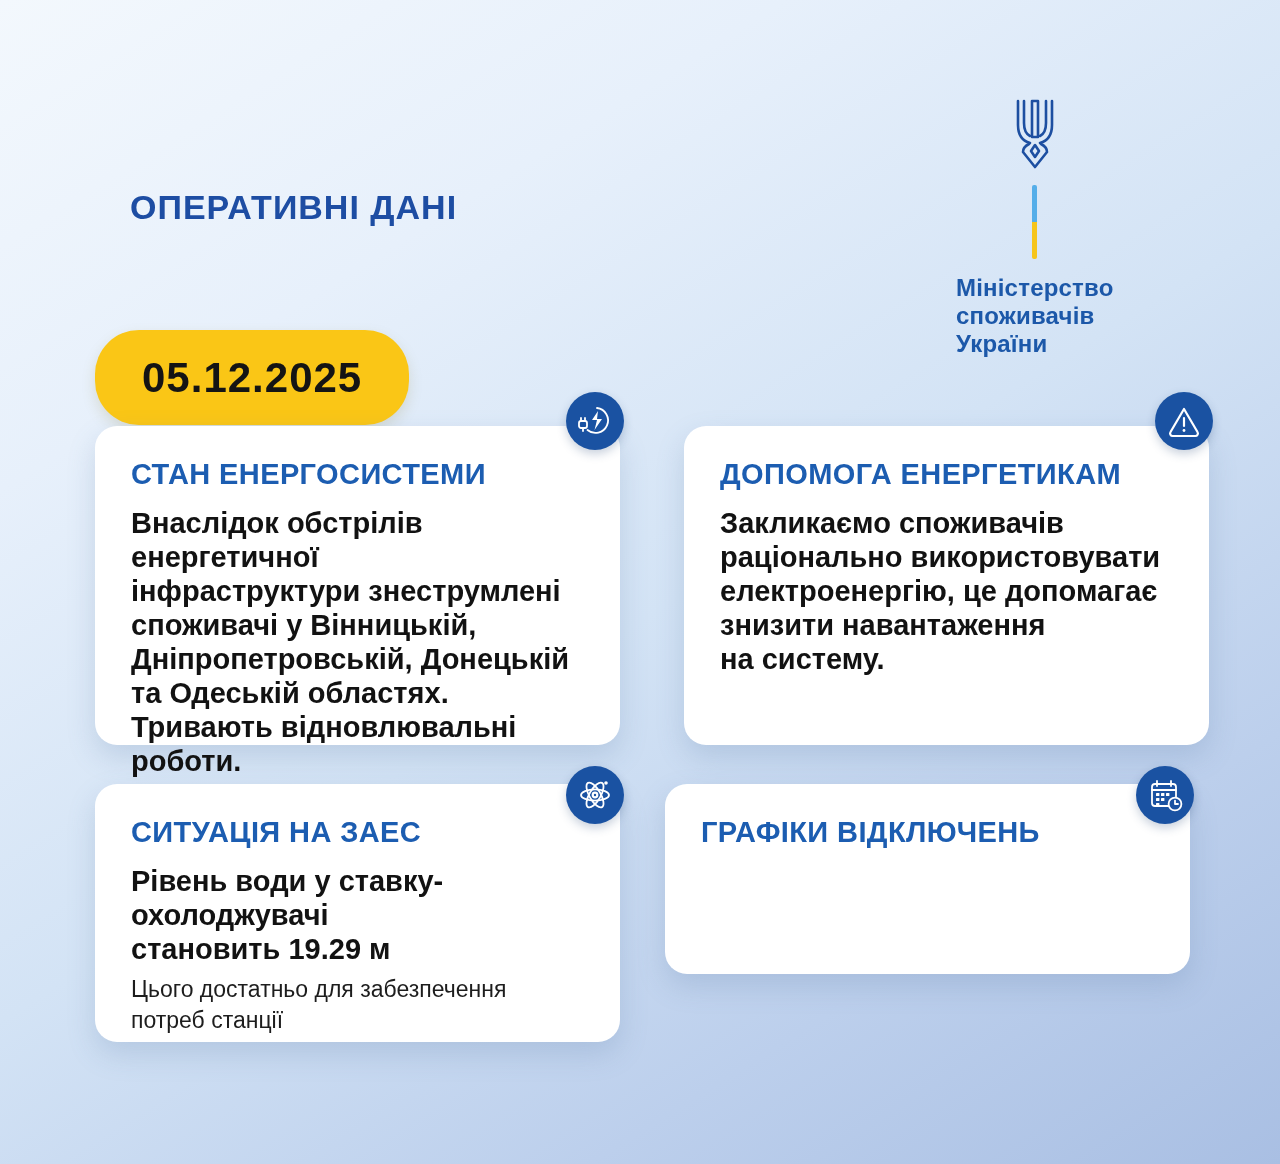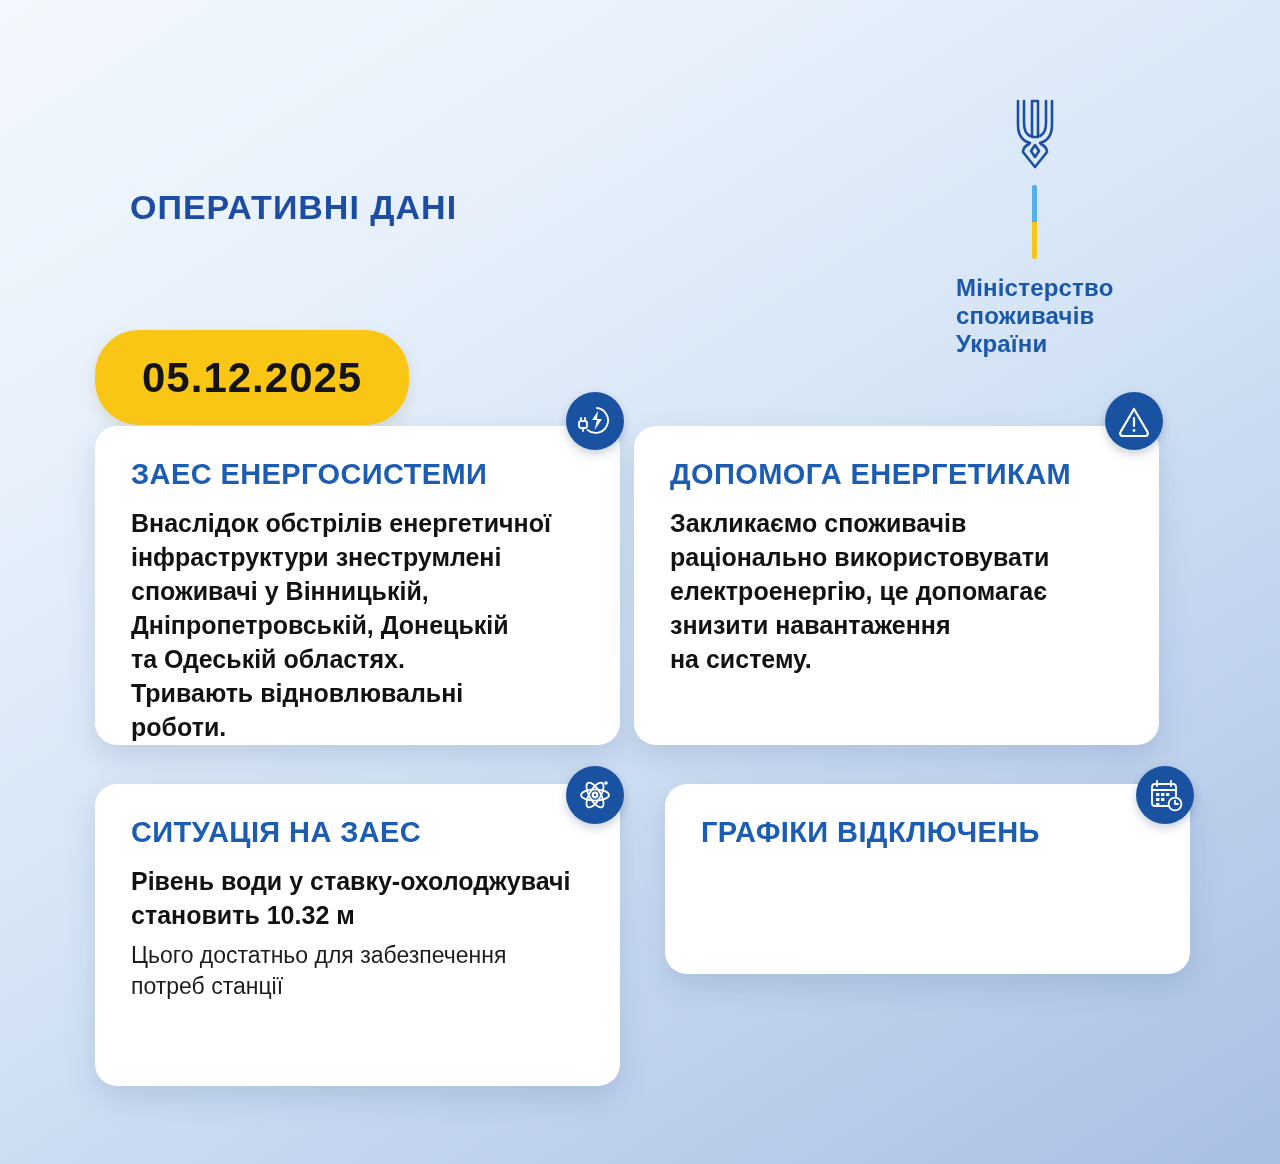"ЗАЕС ЕНЕРГОСИСТЕМИ" div.card-title { text: ЗАЕС -> СТАН }
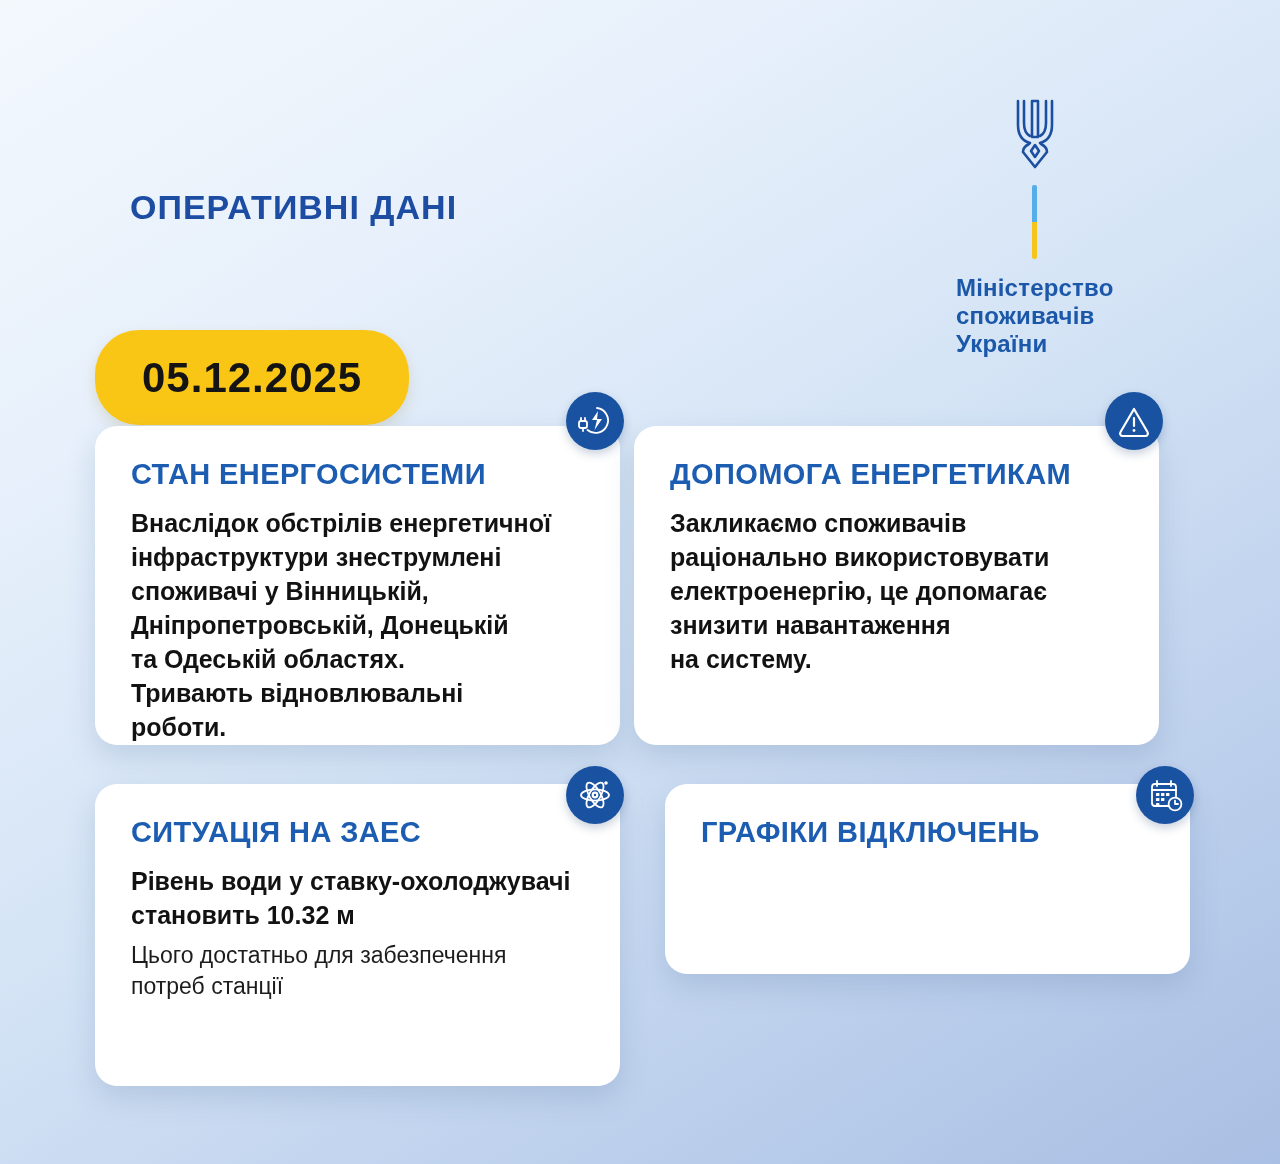"ДОПОМОГА ЕНЕРГЕТИКАМ" .card-2 { left: 634px -> 684px }
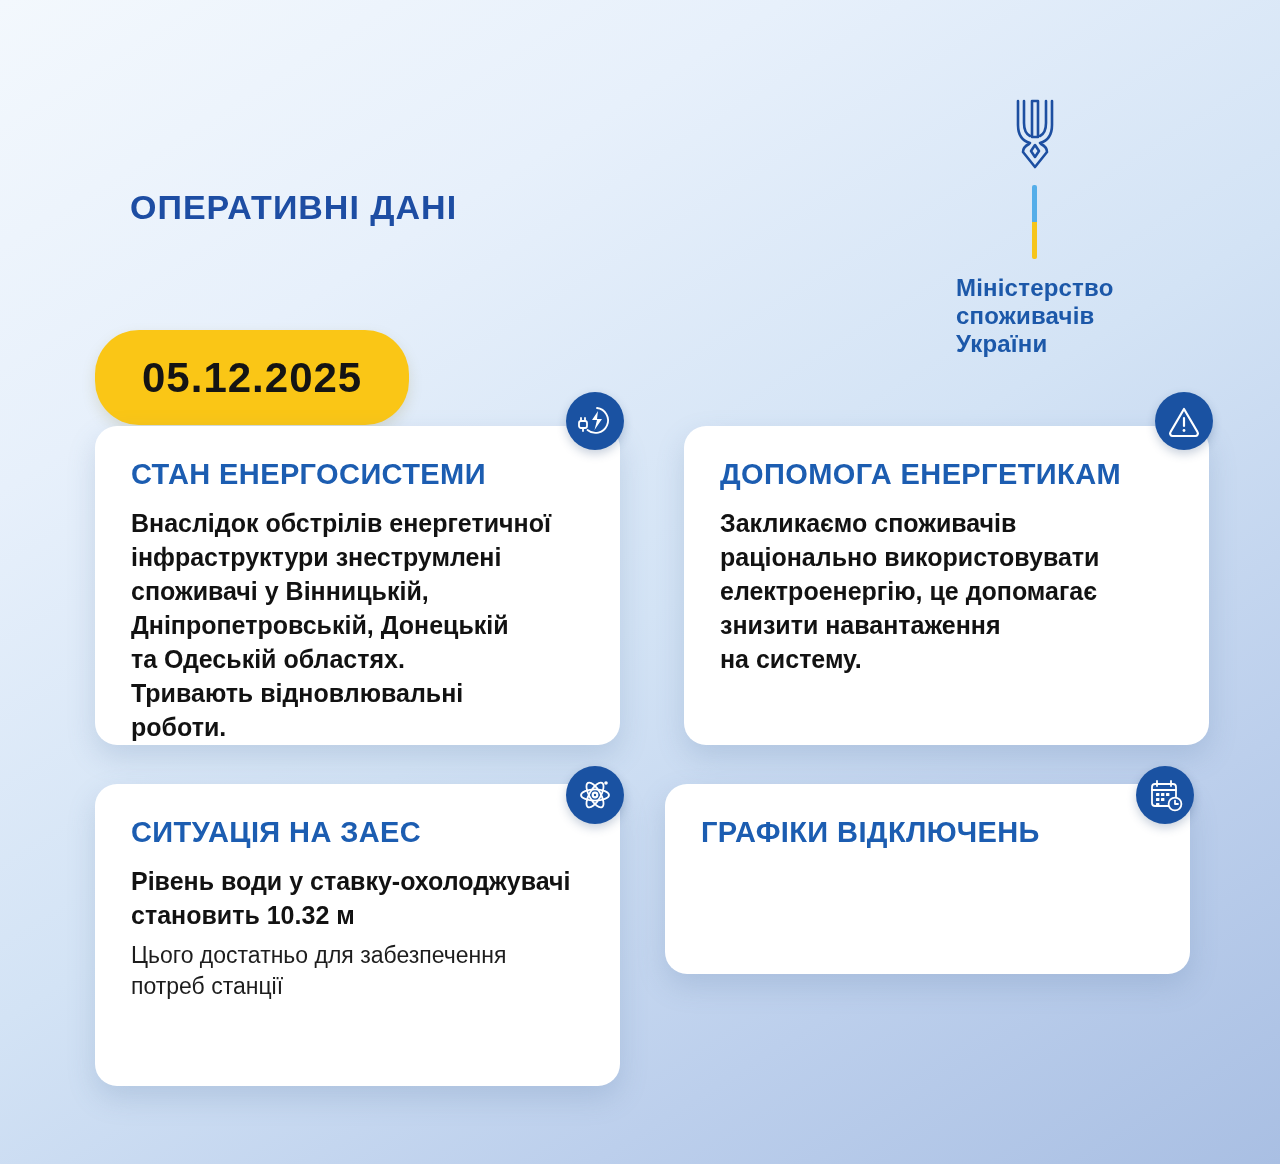"Внаслідок обстрілів енергетичної" .card-body { font-size: 25px -> 29px }
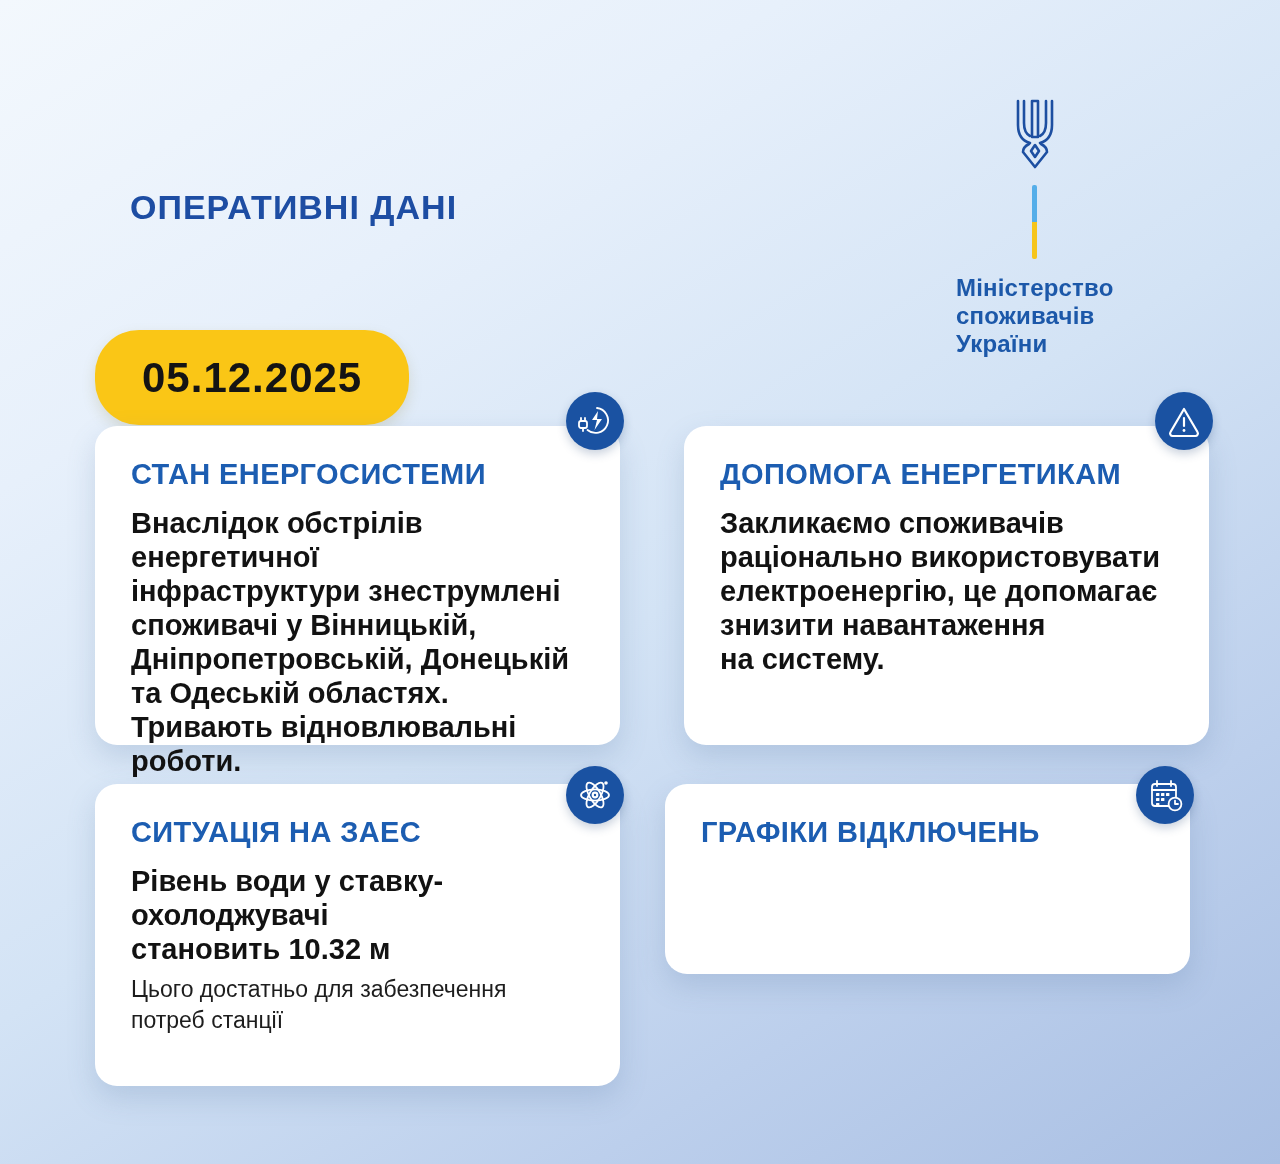"СИТУАЦІЯ НА ЗАЕС" .card-3 { height: 302px -> 258px }
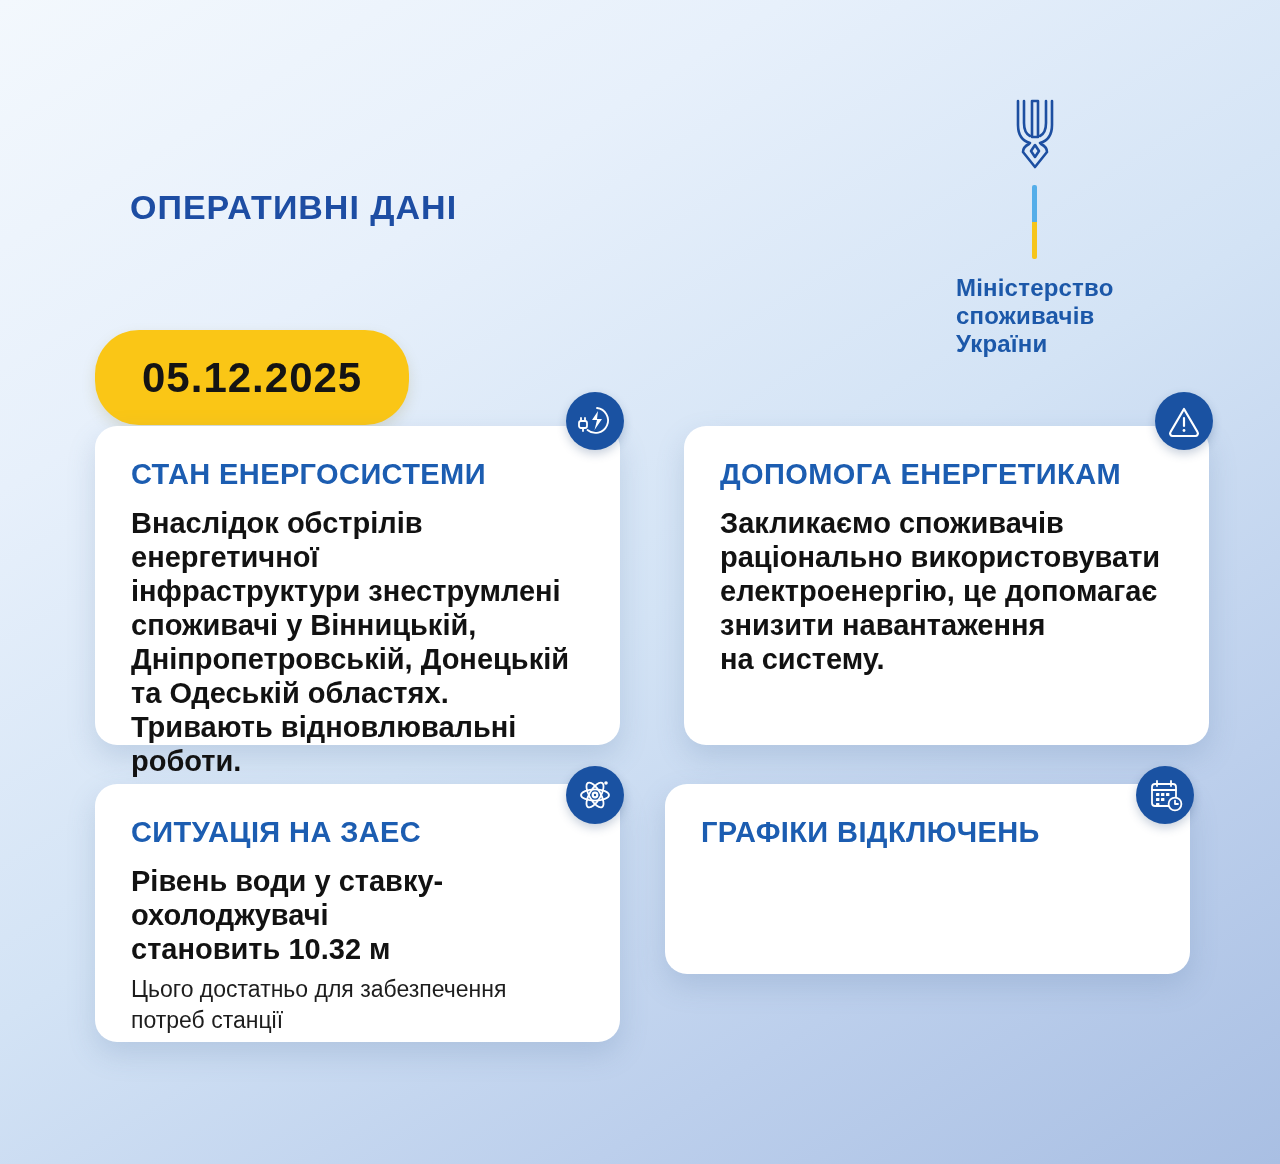"Рівень води у ставку-охолоджувачі" div.card-body { text: 10.32 -> 19.29 }
